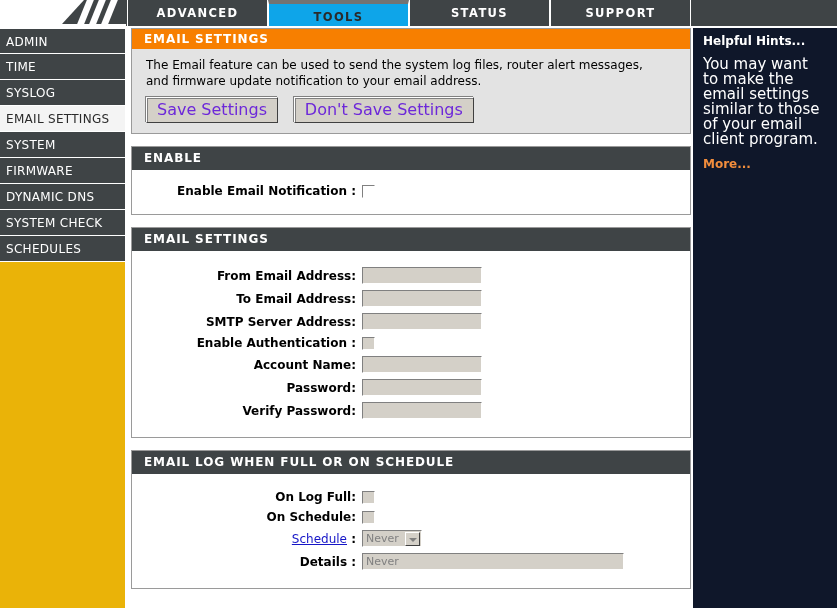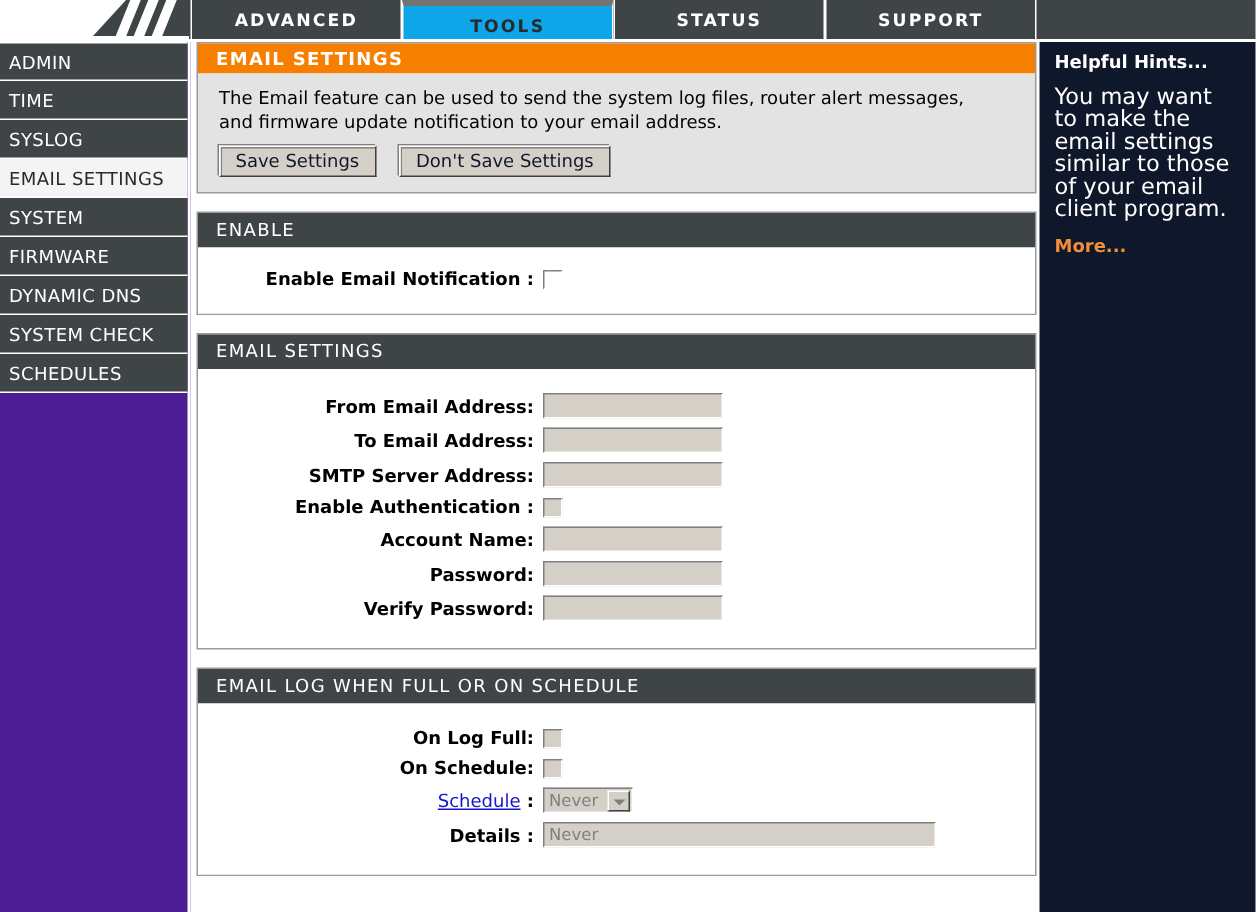"ADMIN" .sidebar { background: #4c1d95 -> #eab308 }
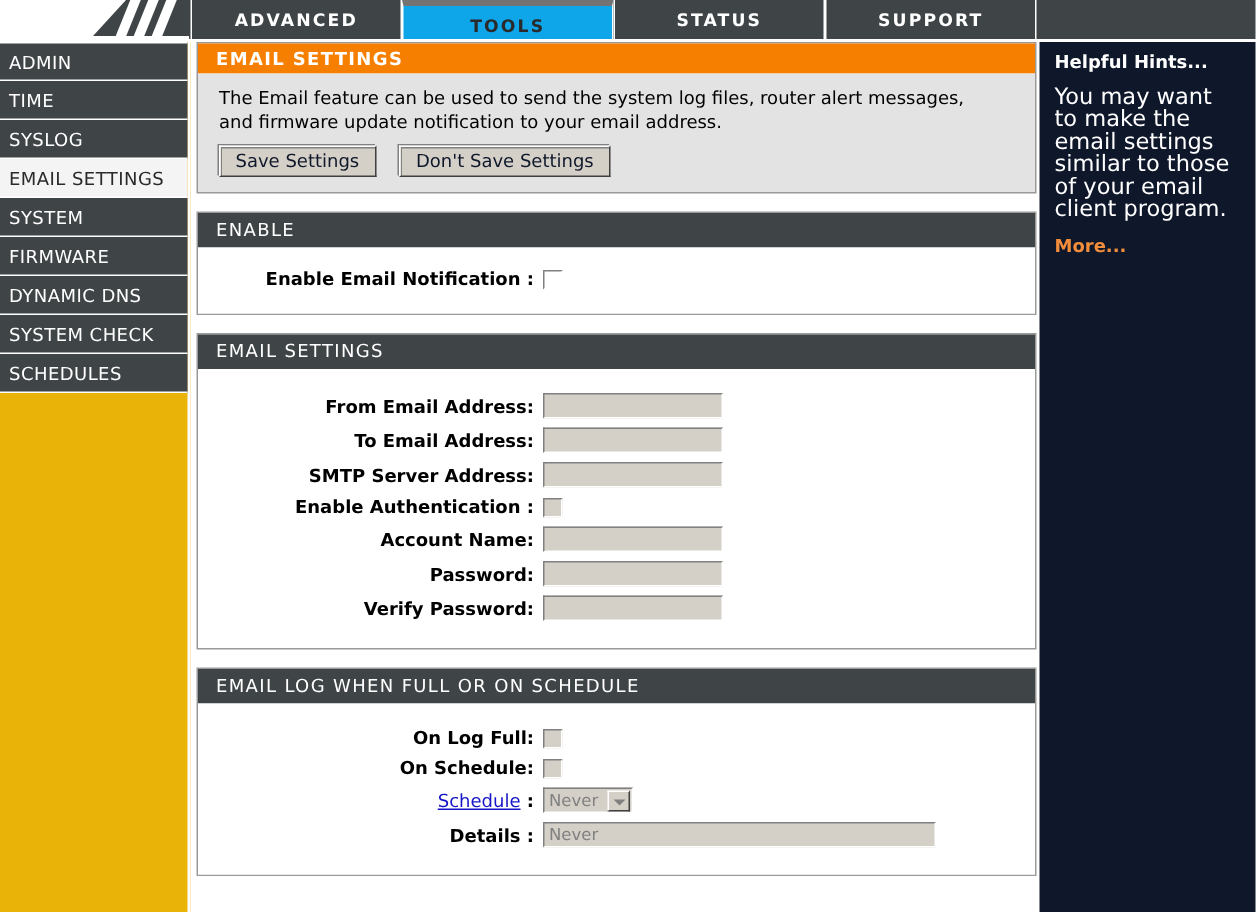"Save Settings" .btn { color: #0f172a -> #6d28d9; font-size: 12px -> 16px }
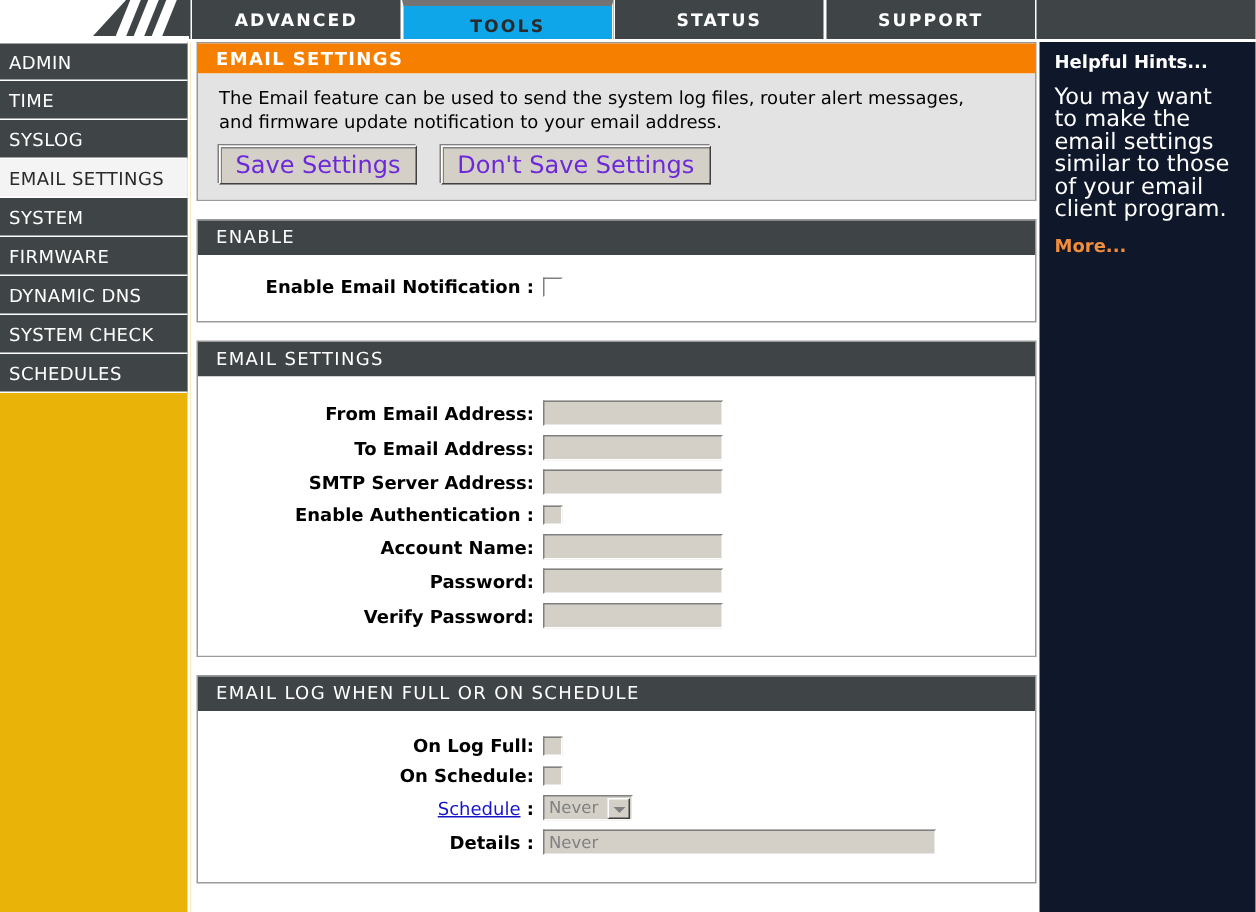"ENABLE" .panel-head-dark { font-weight: normal -> bold }
